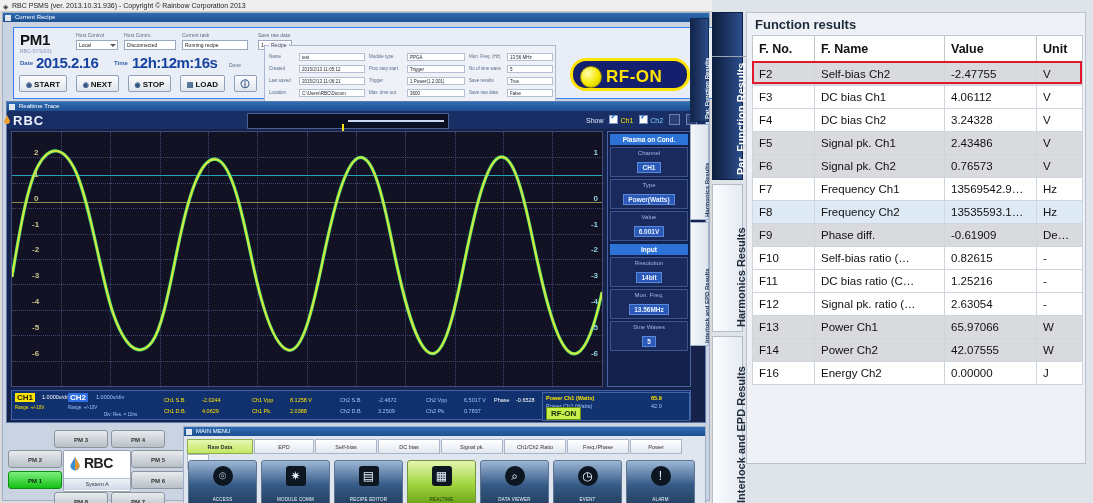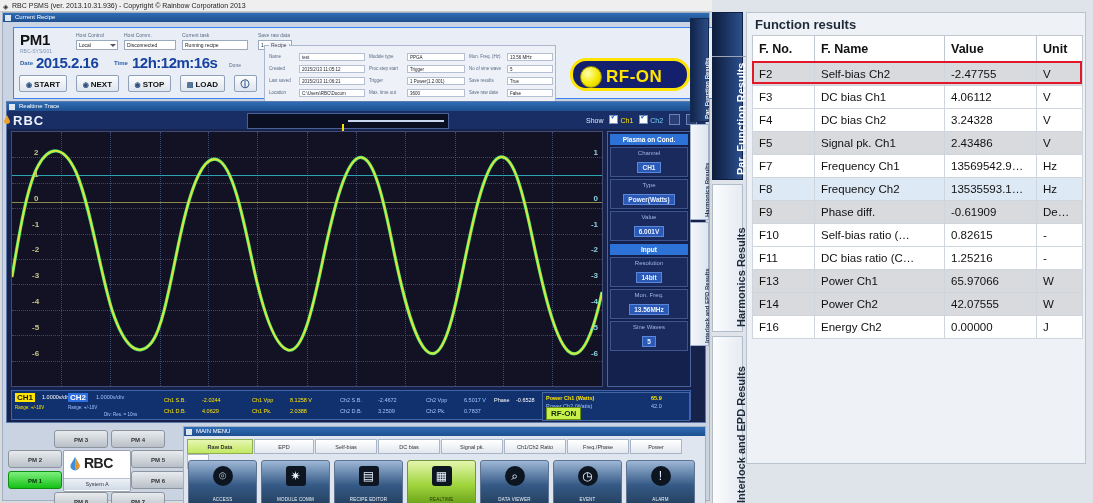"F6" tr.alt { html: none -> <tr> <td>F6</td> <td>Signal pk. Ch2</td> <td>0.76573</td> <td>V</td> </tr> }
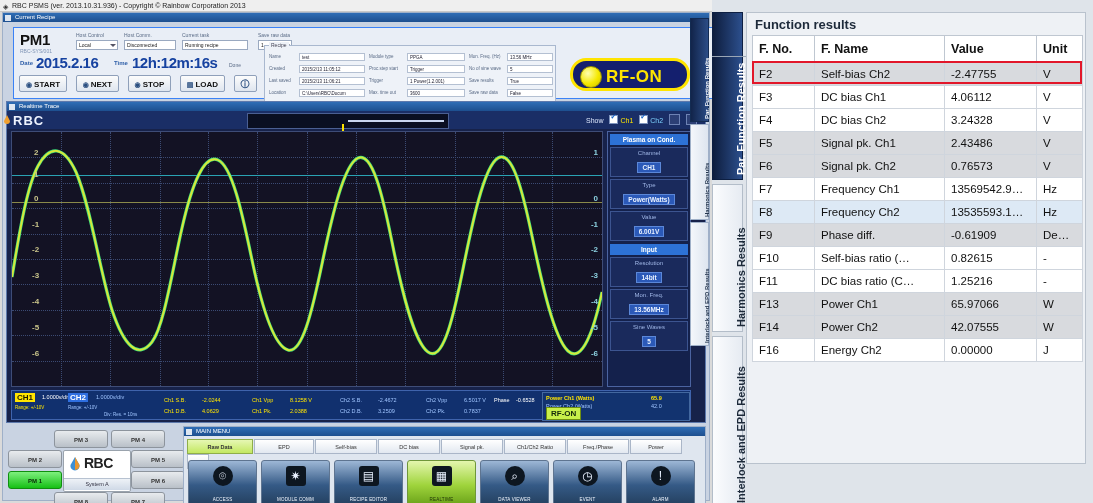"F12" tr { html: none -> <tr> <td>F12</td> <td>Signal pk. ratio (…</td> <td>2.63054</td> <td>-</td> </tr> }
